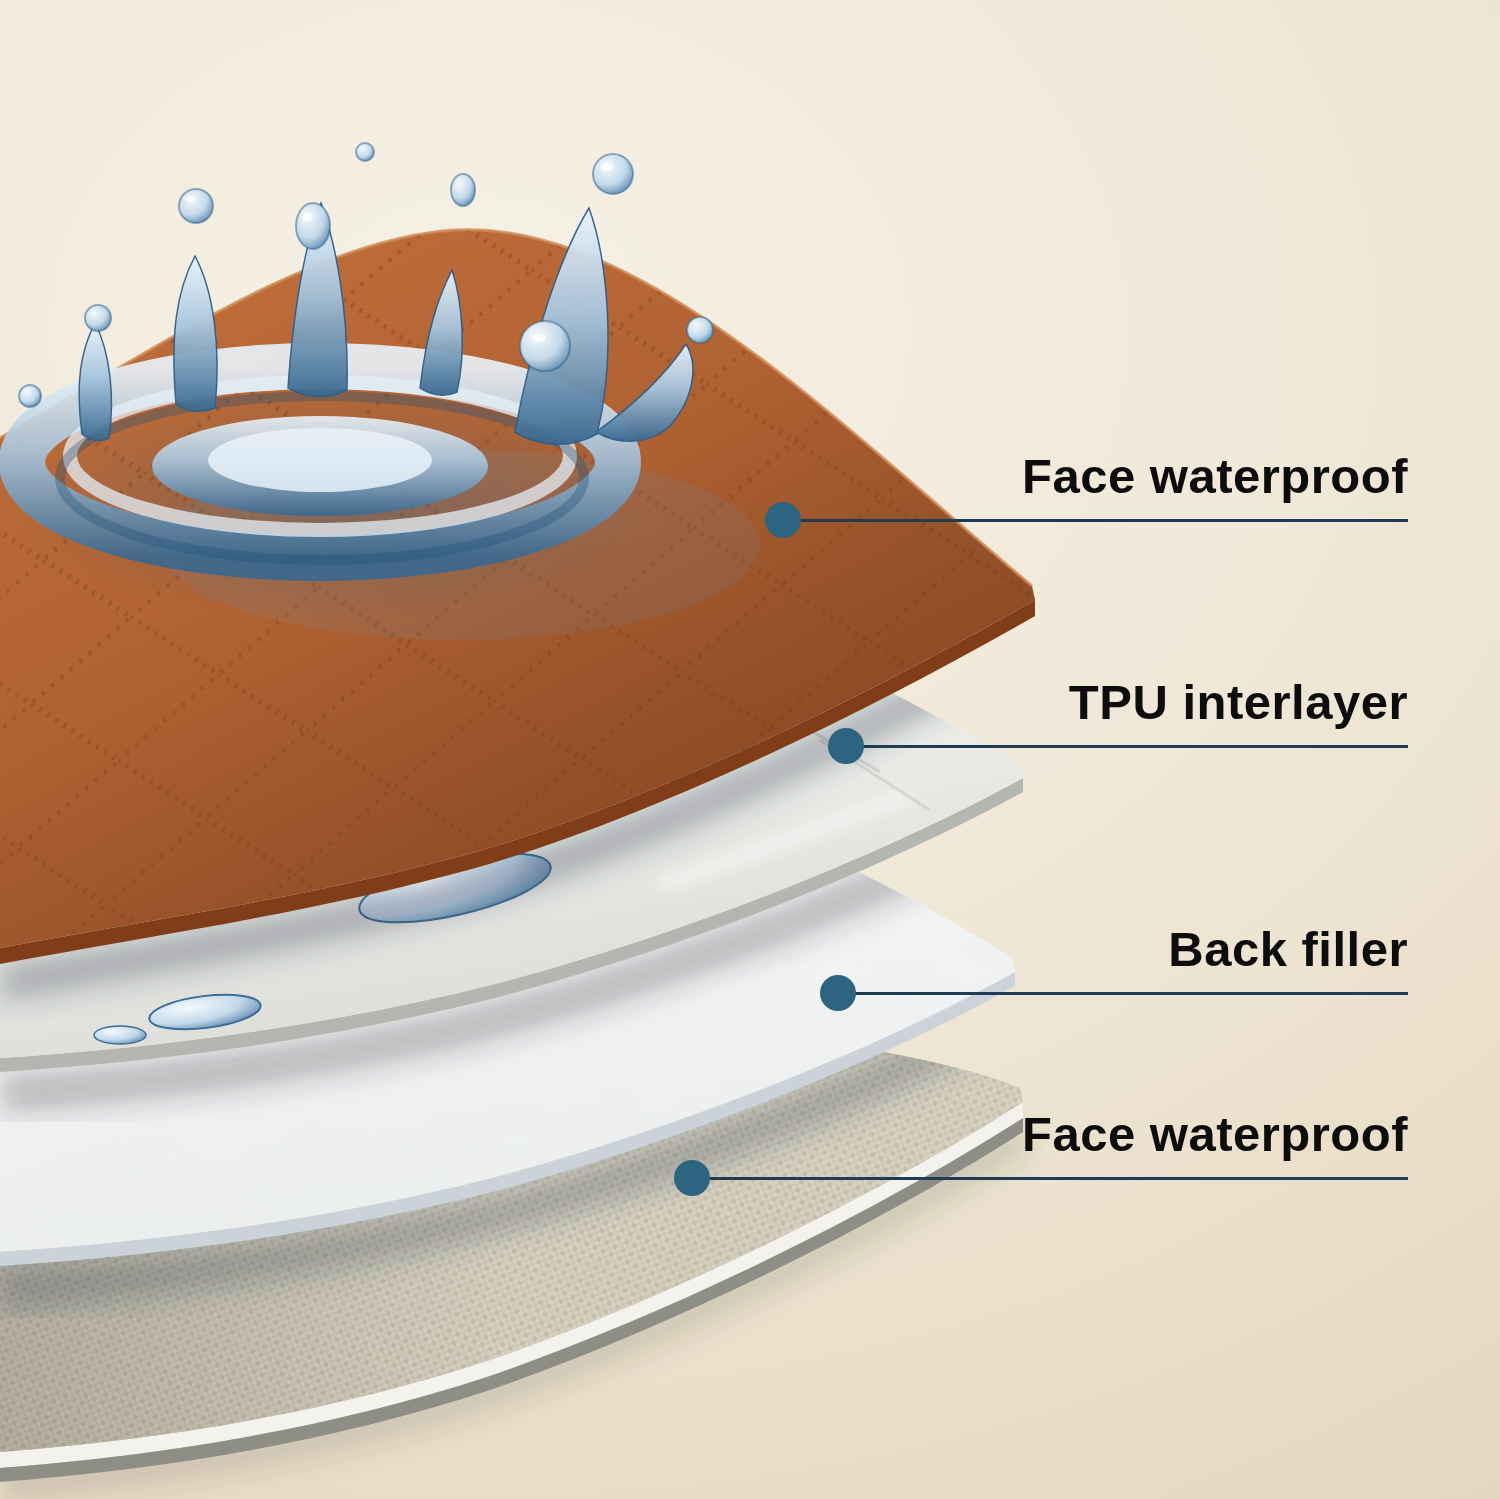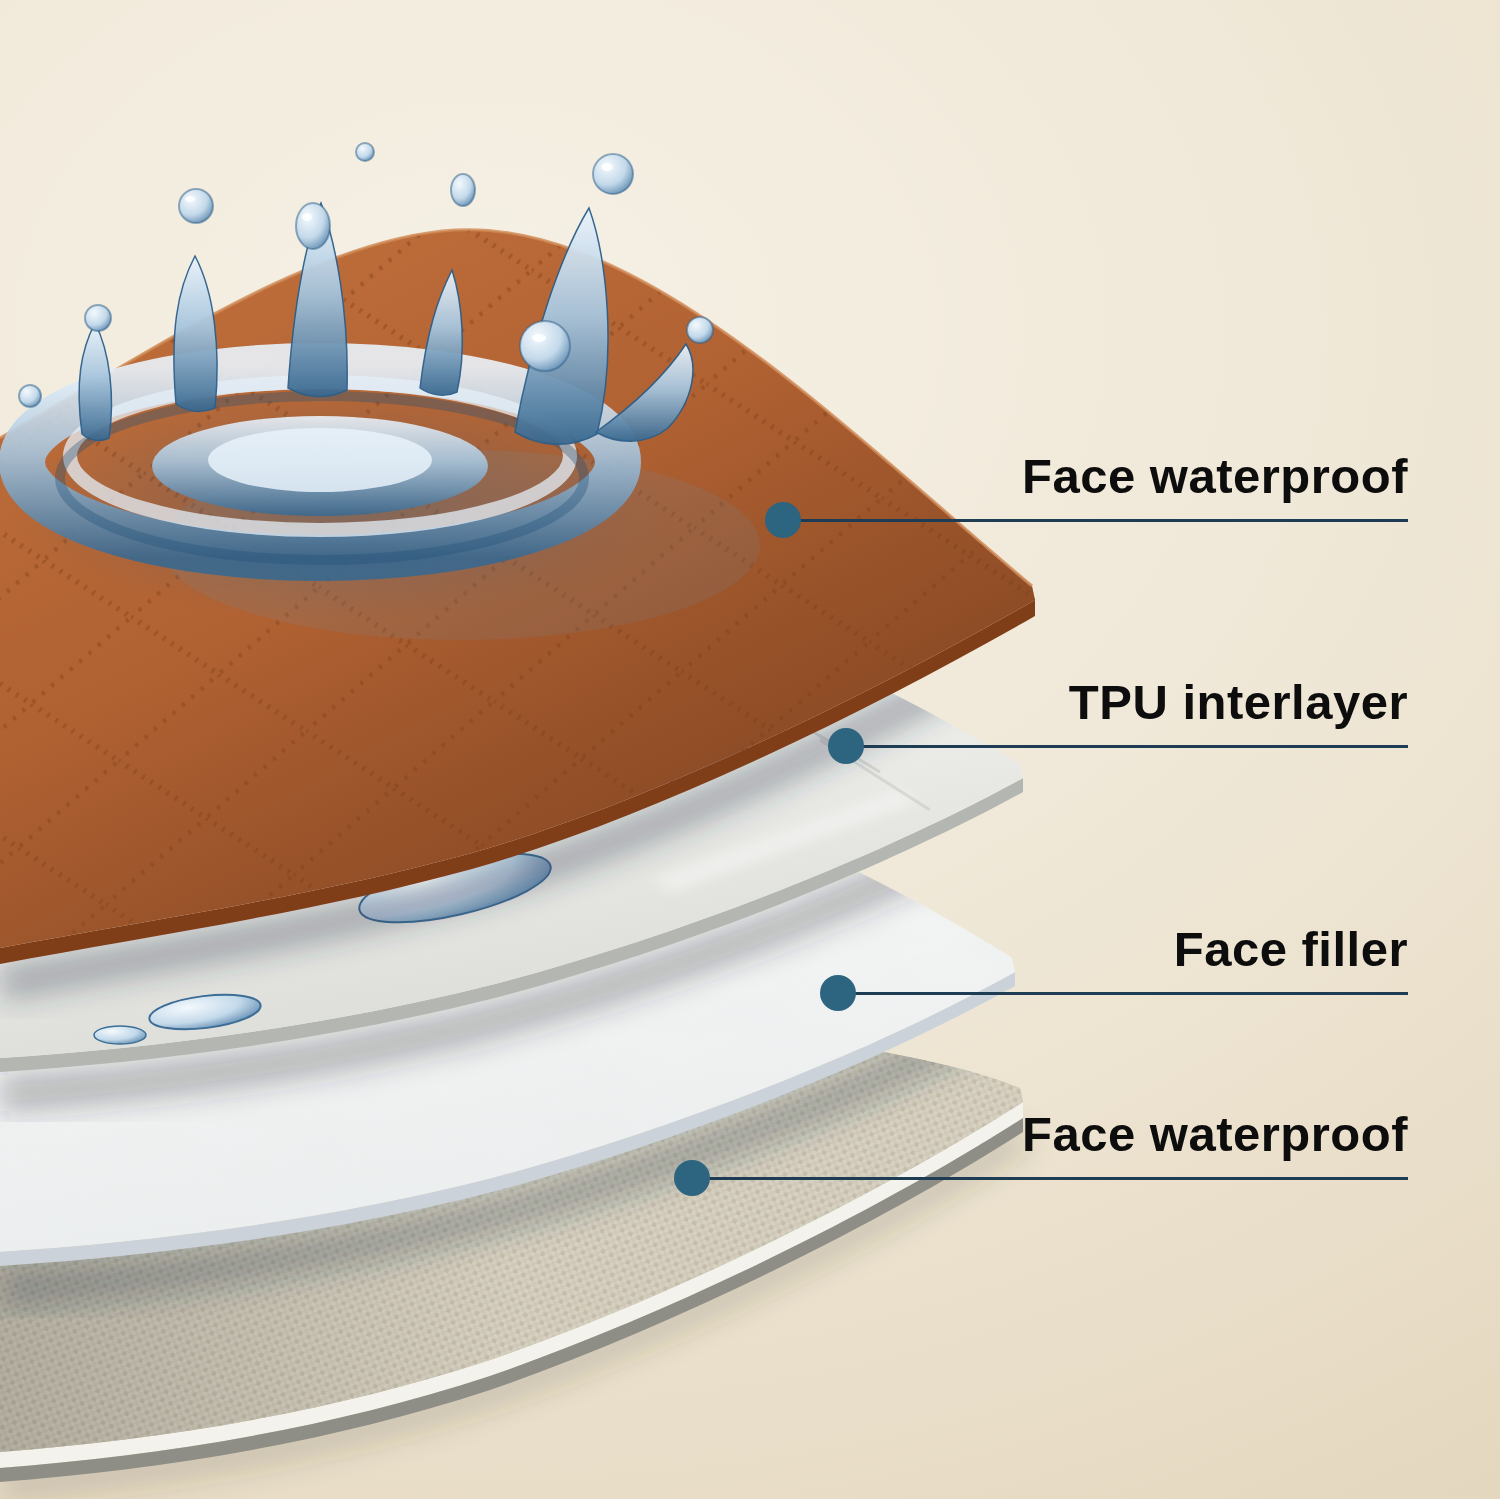"Face filler" span.label { text: Face -> Back }
